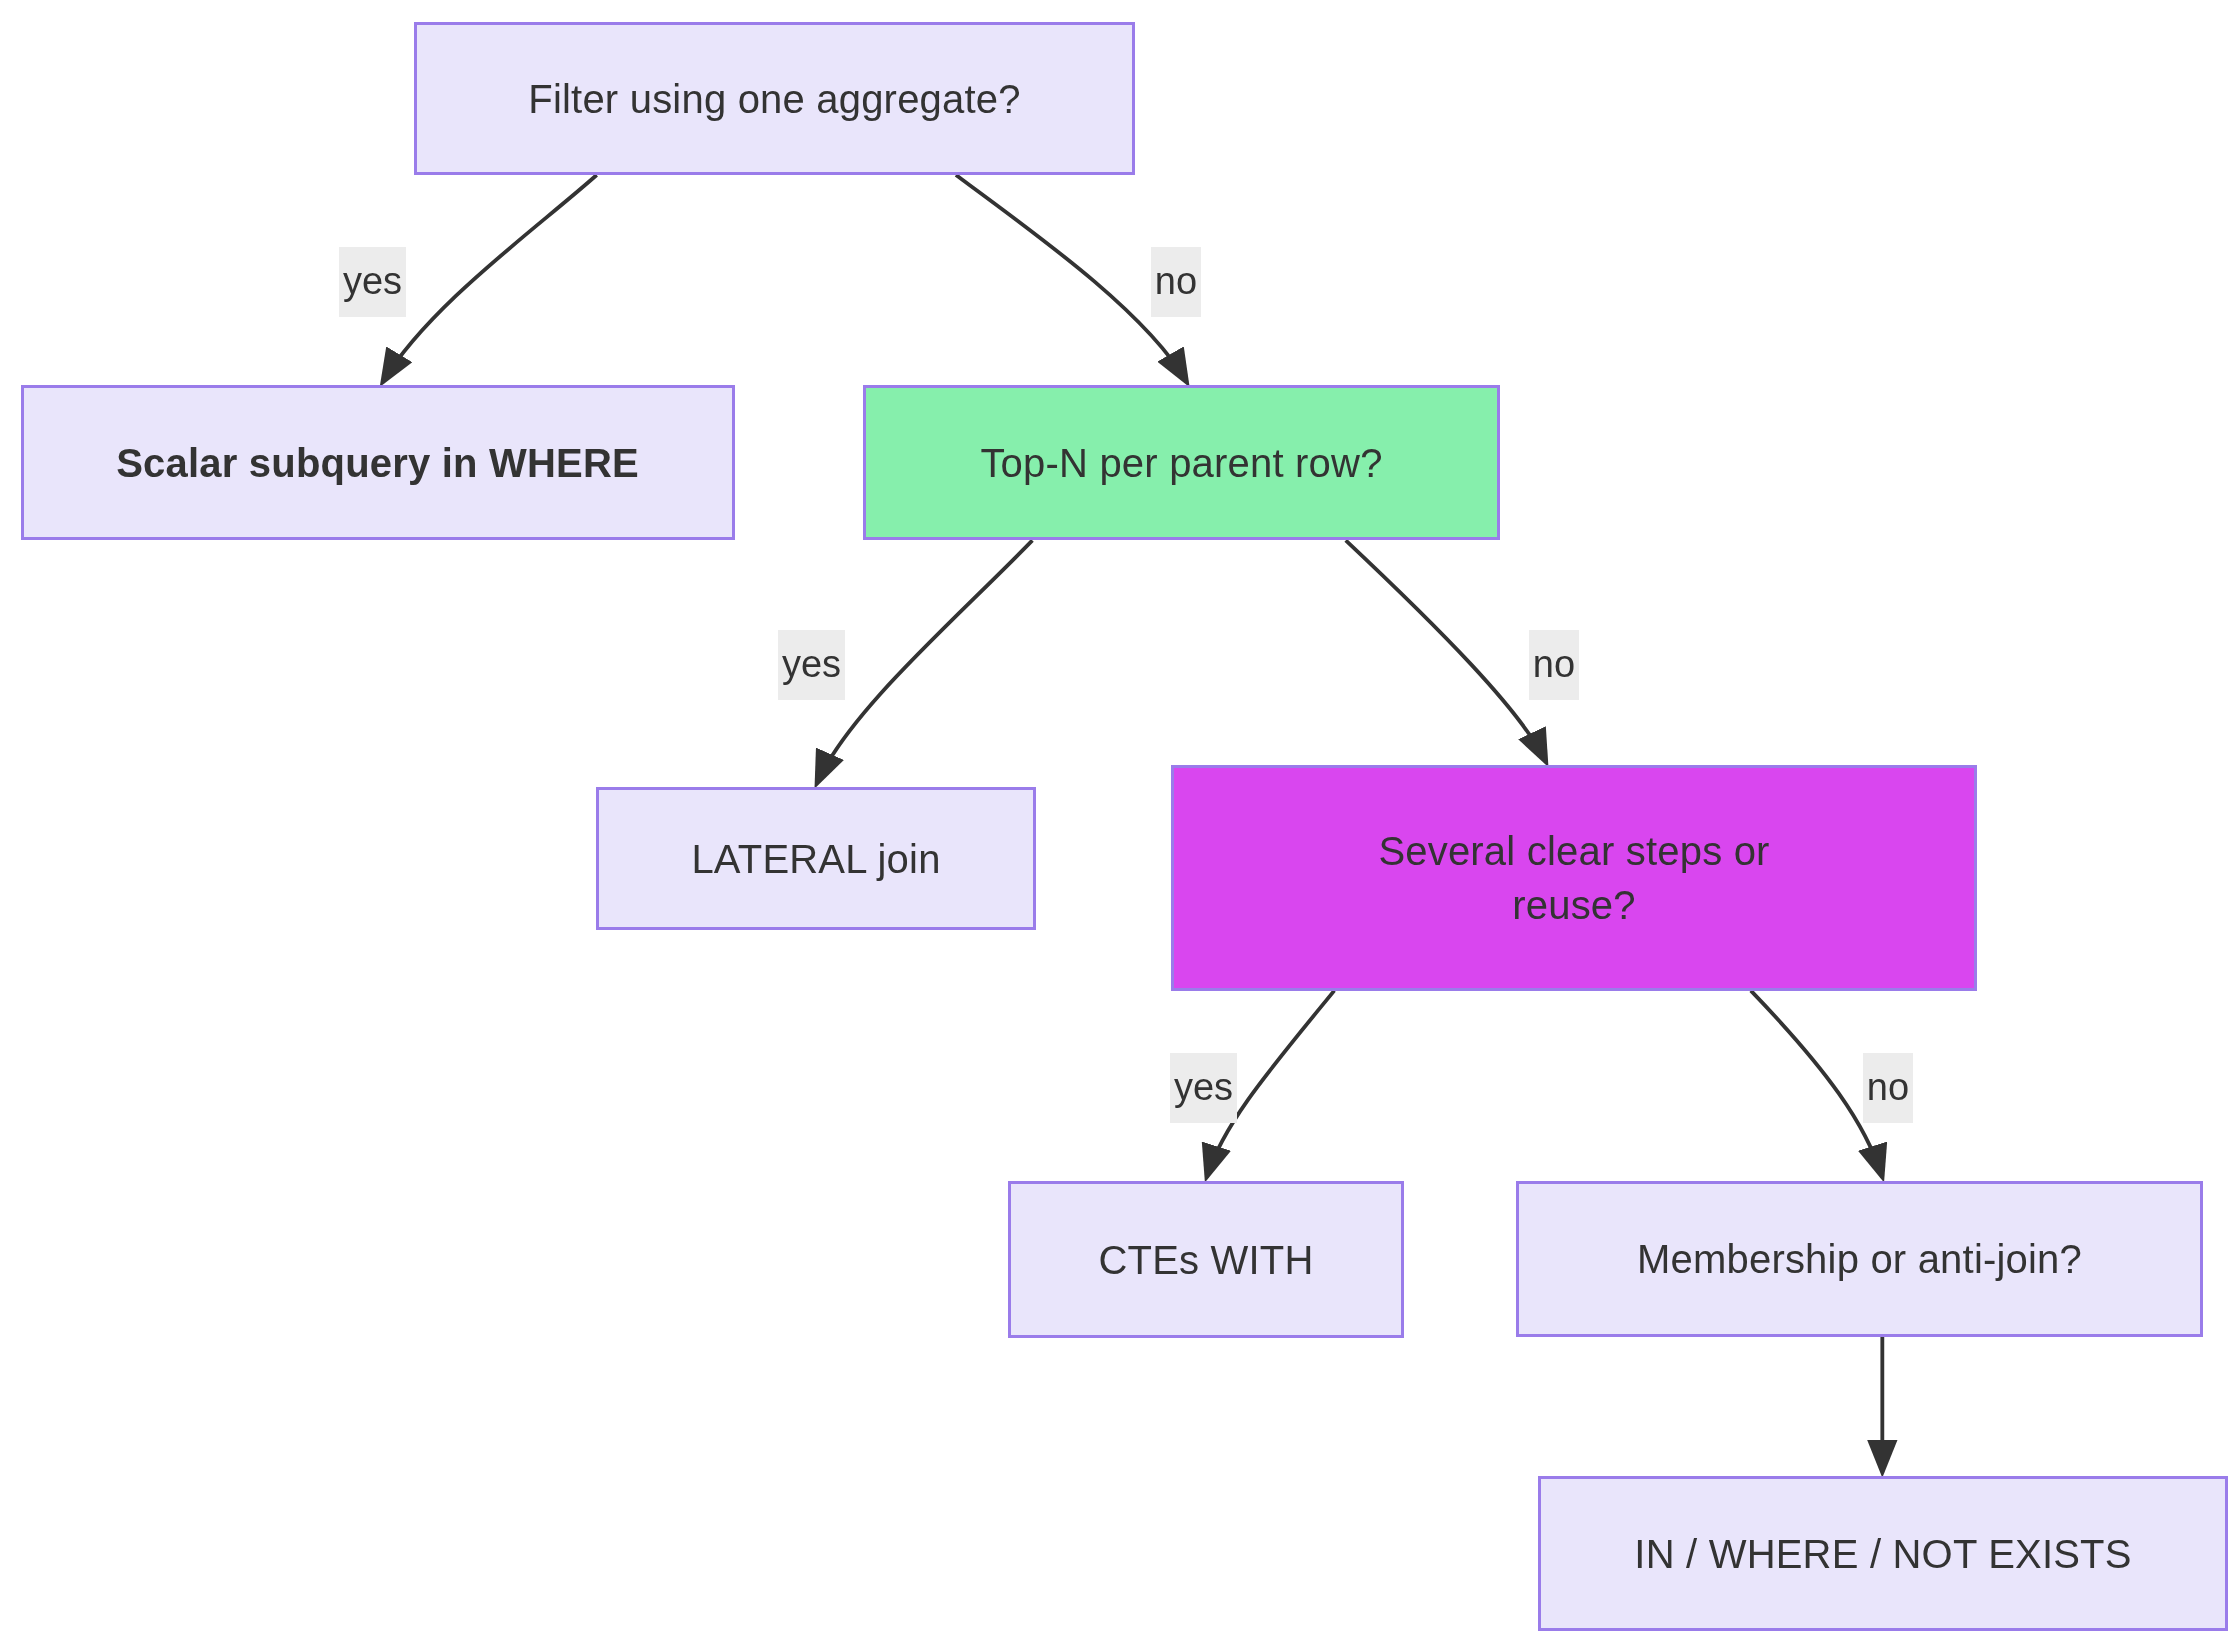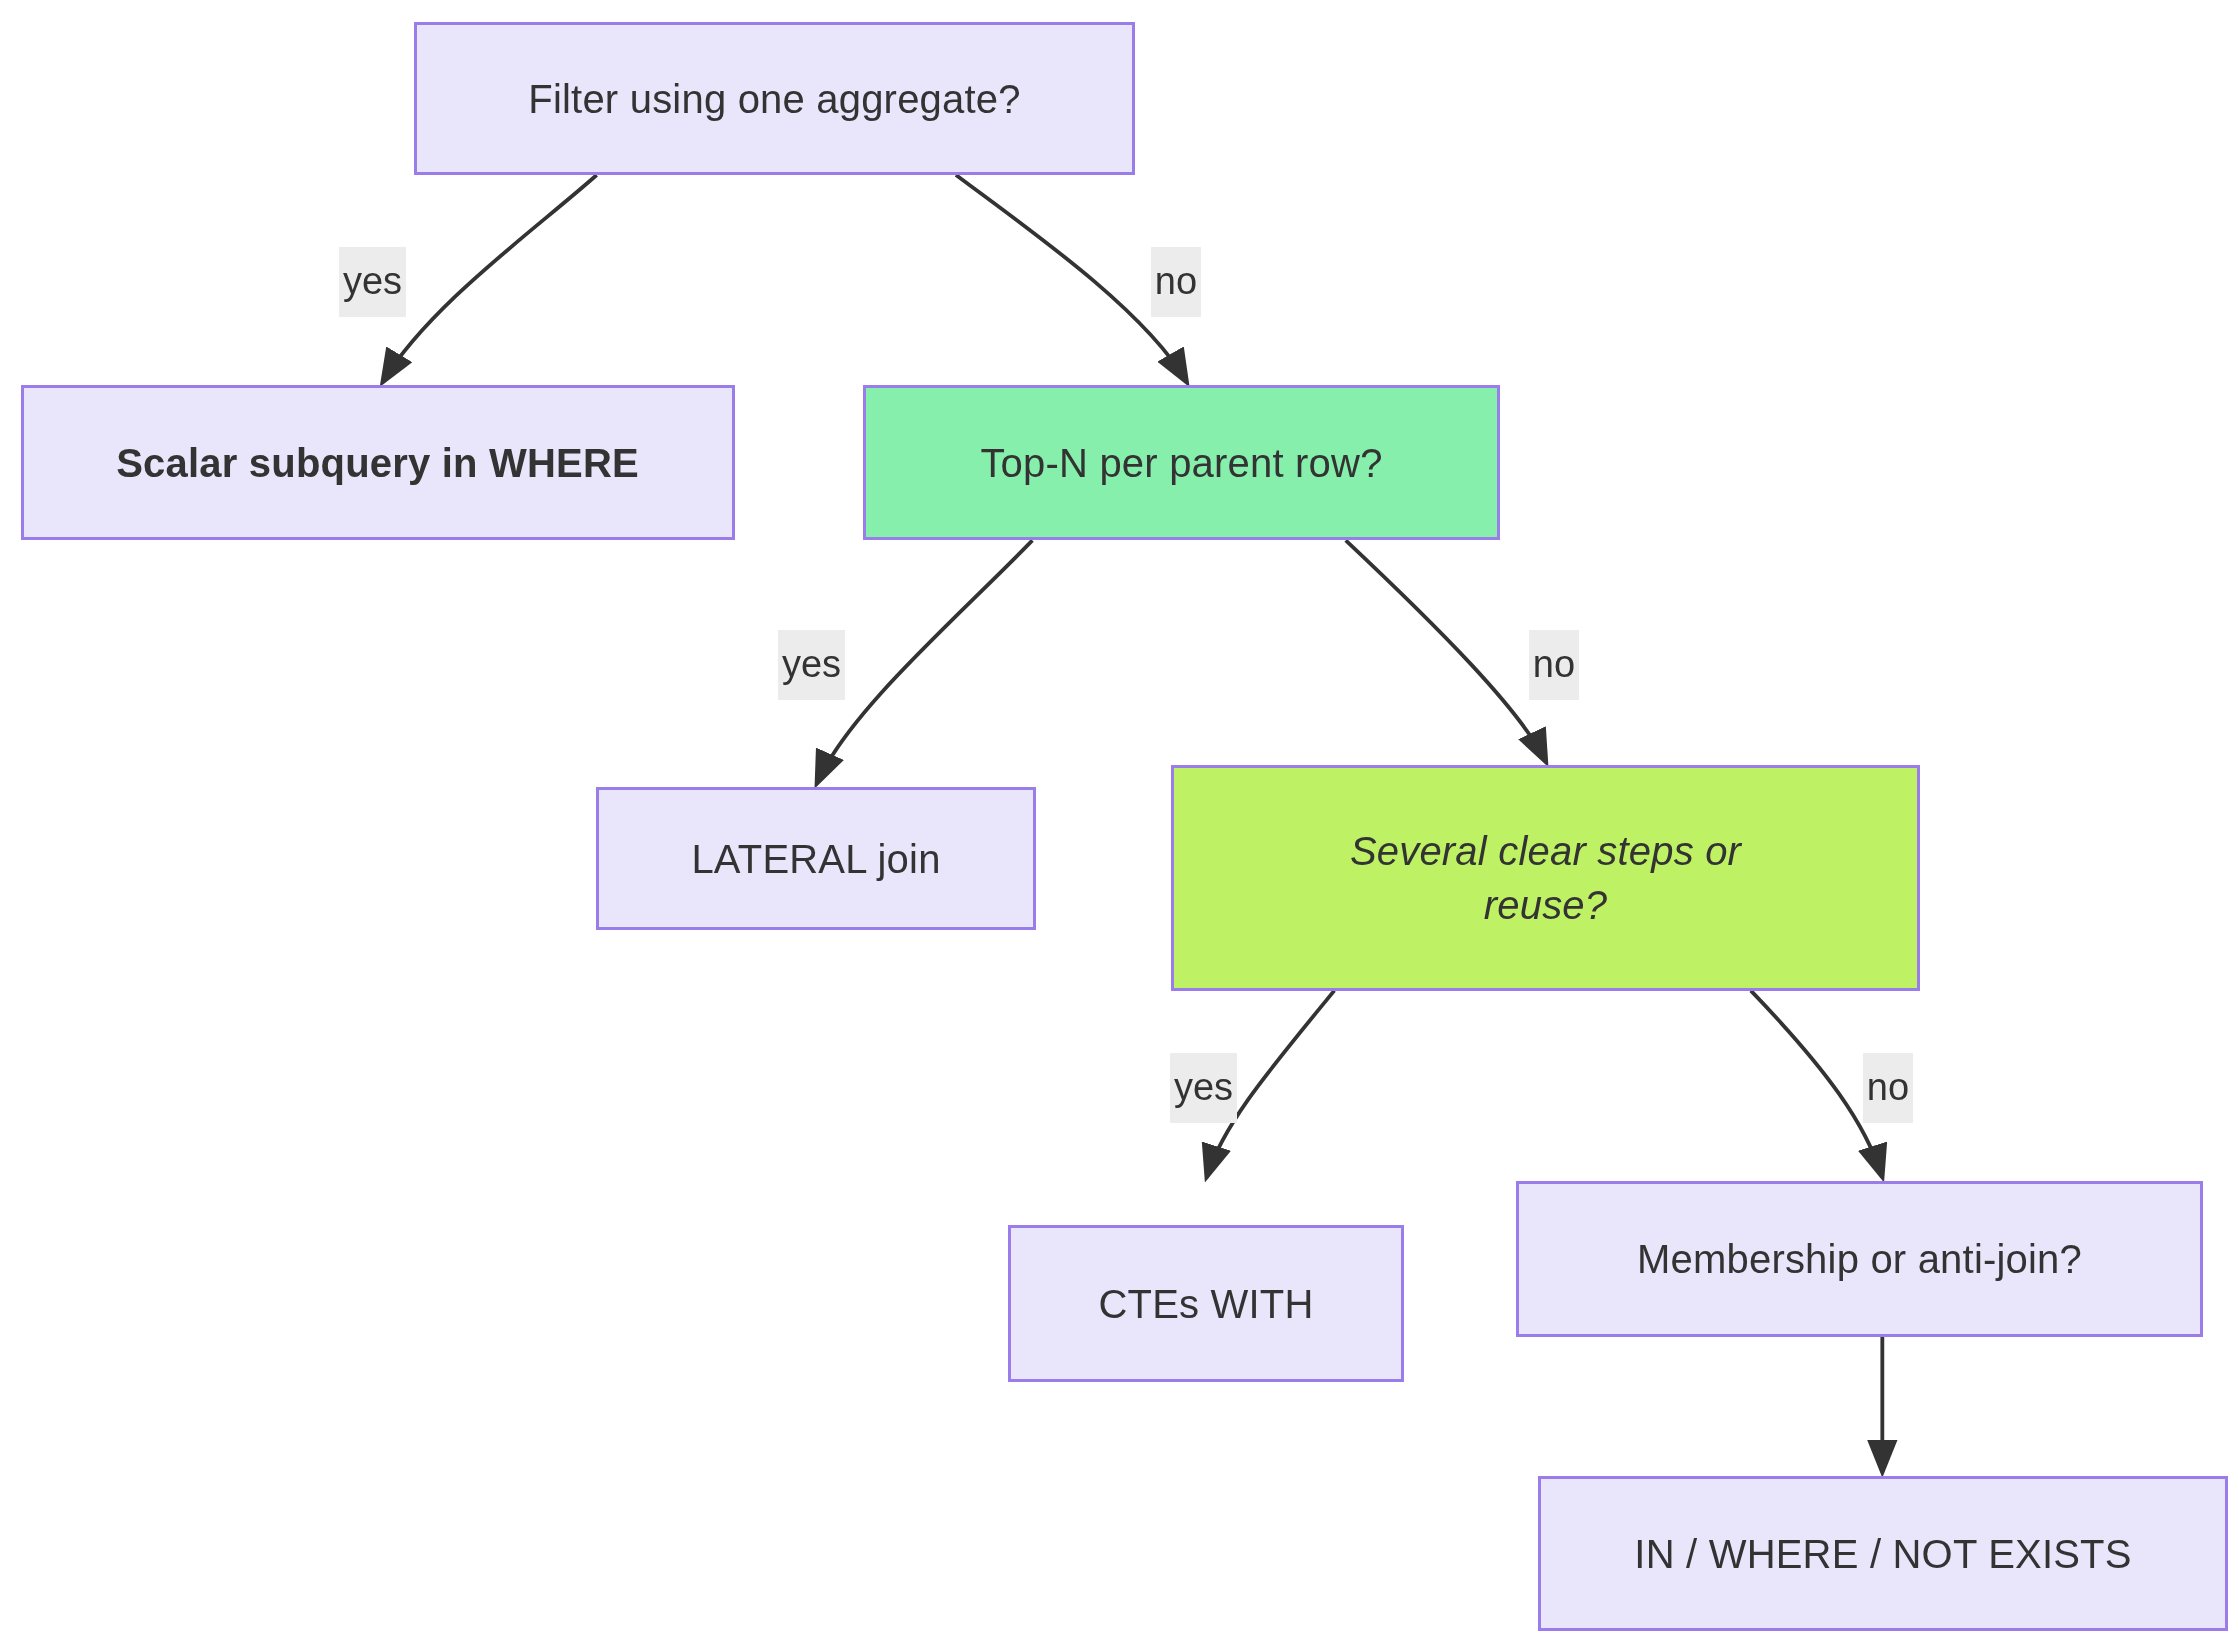"Several clear steps or" div.node { background: #bef264 -> #d946ef; font-style: italic -> none; width: 749px -> 806px }
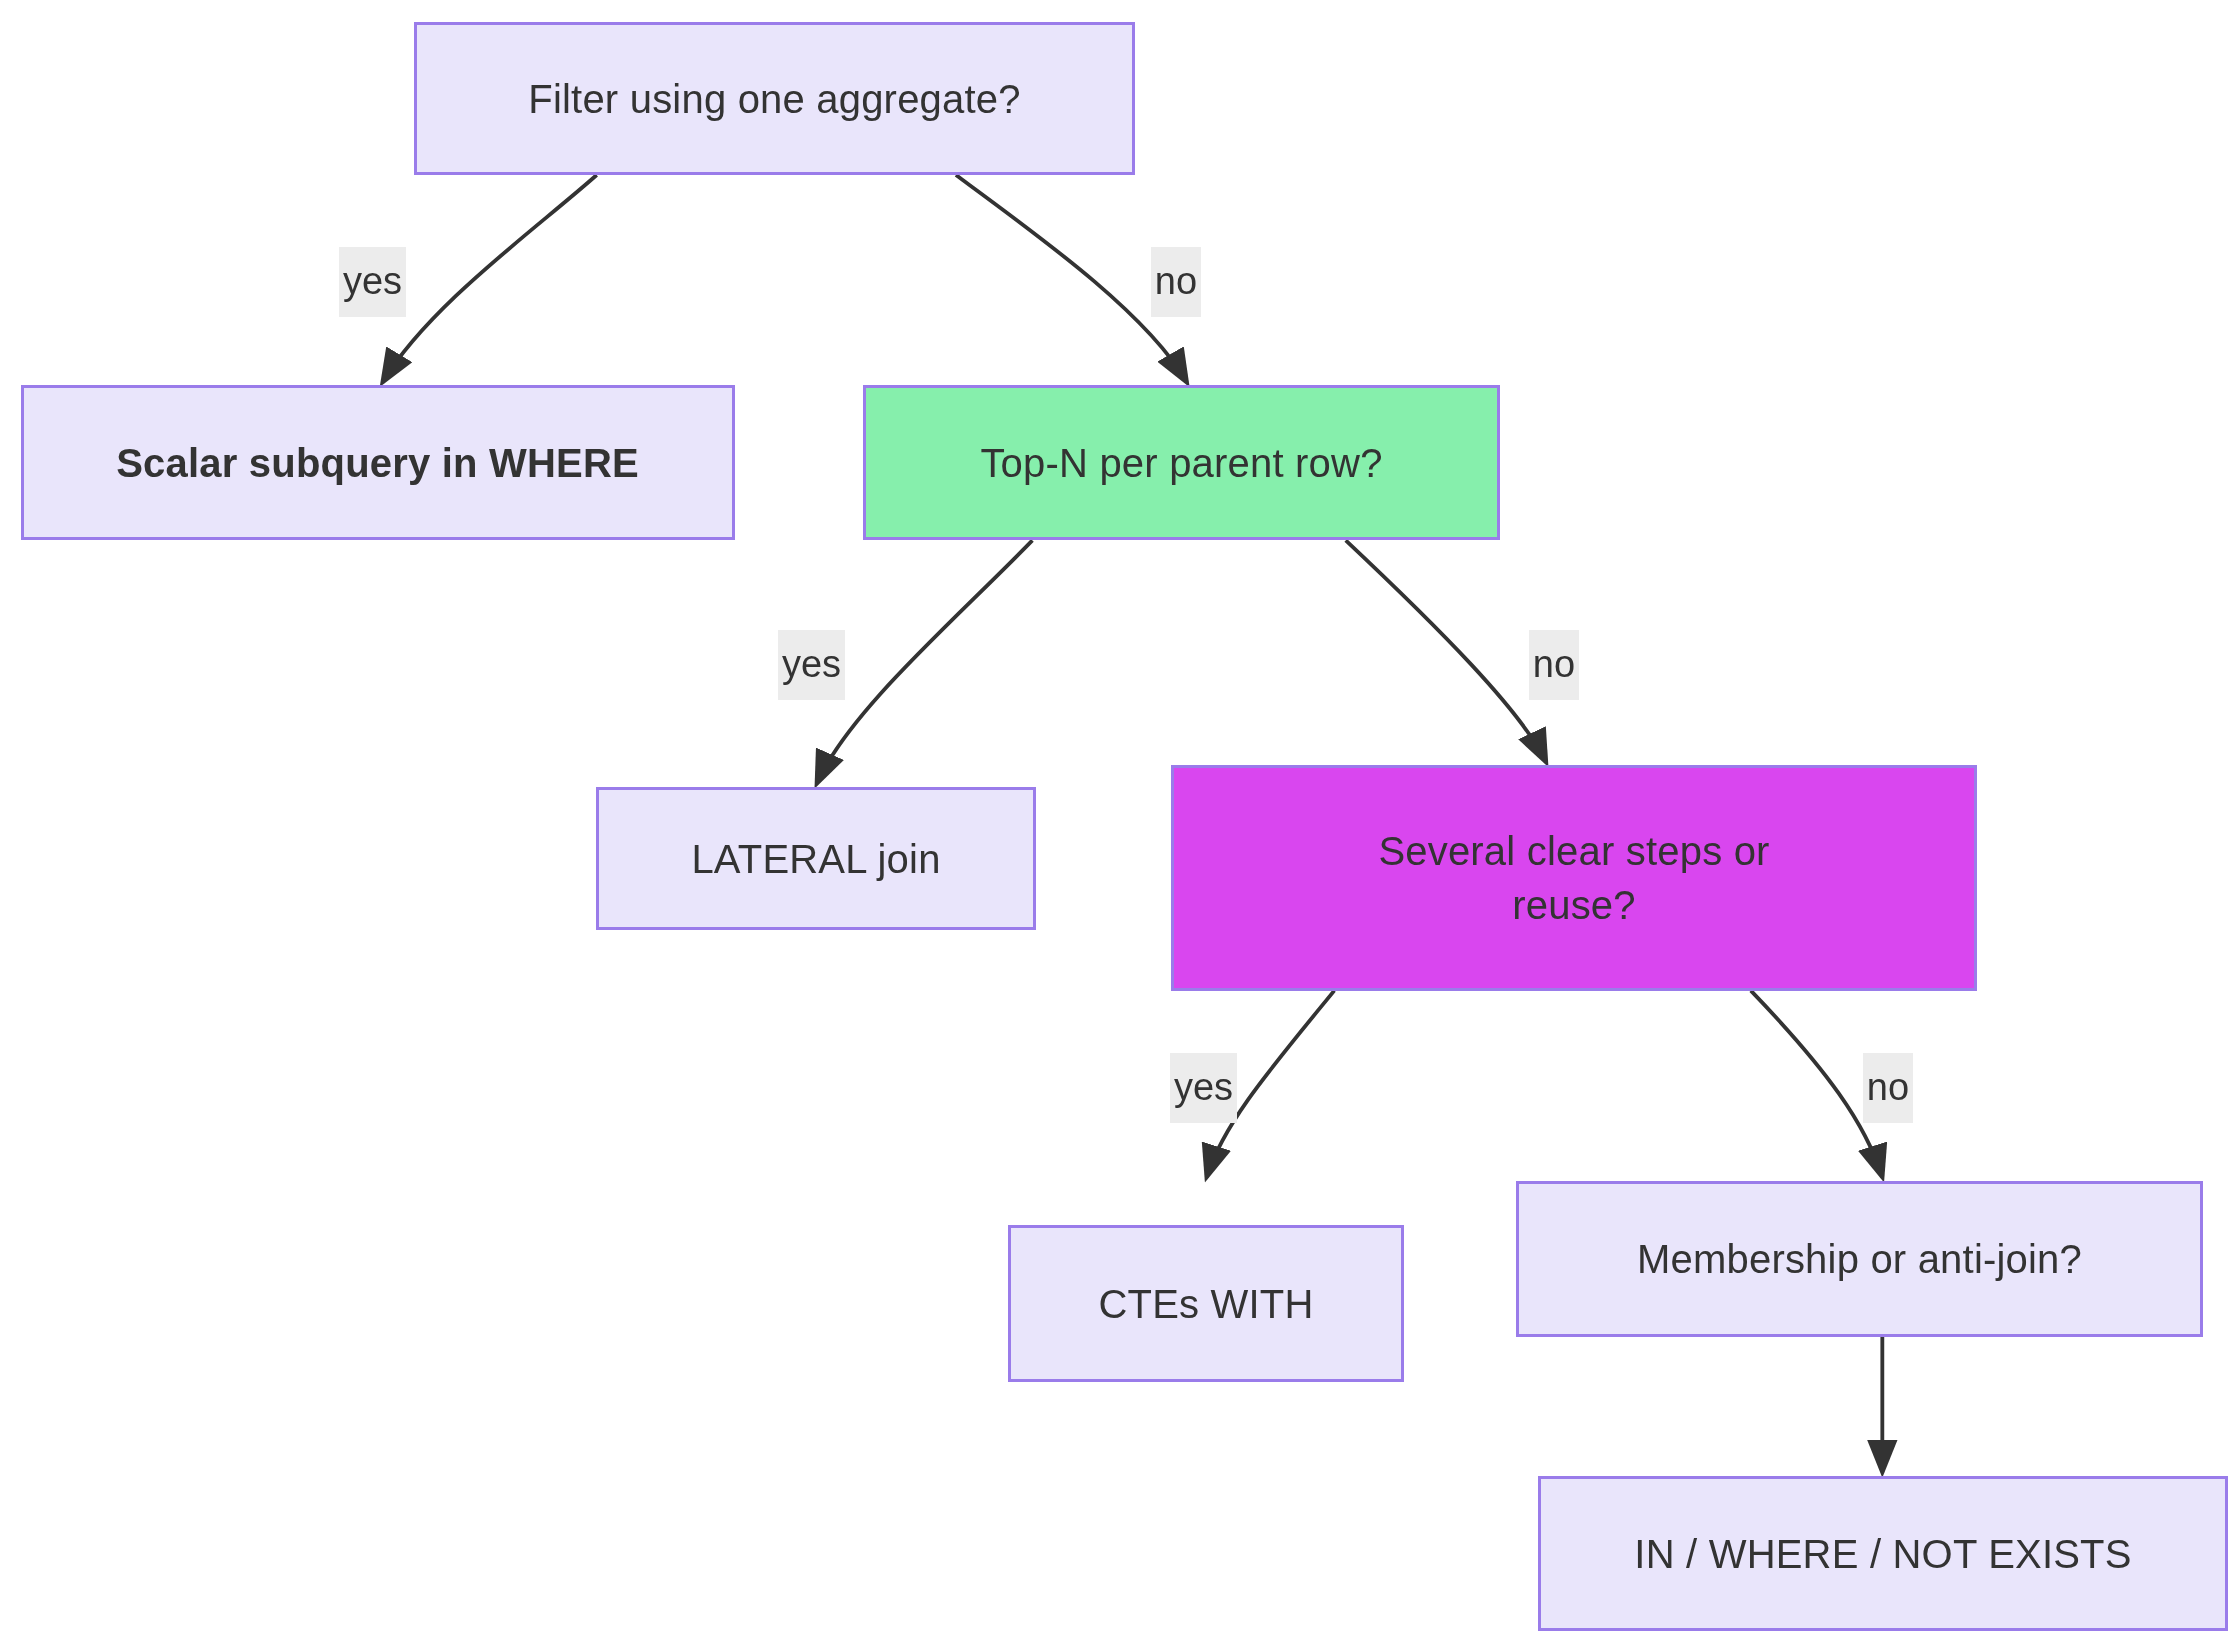"CTEs WITH" div.node { margin-top: 44px -> none }
